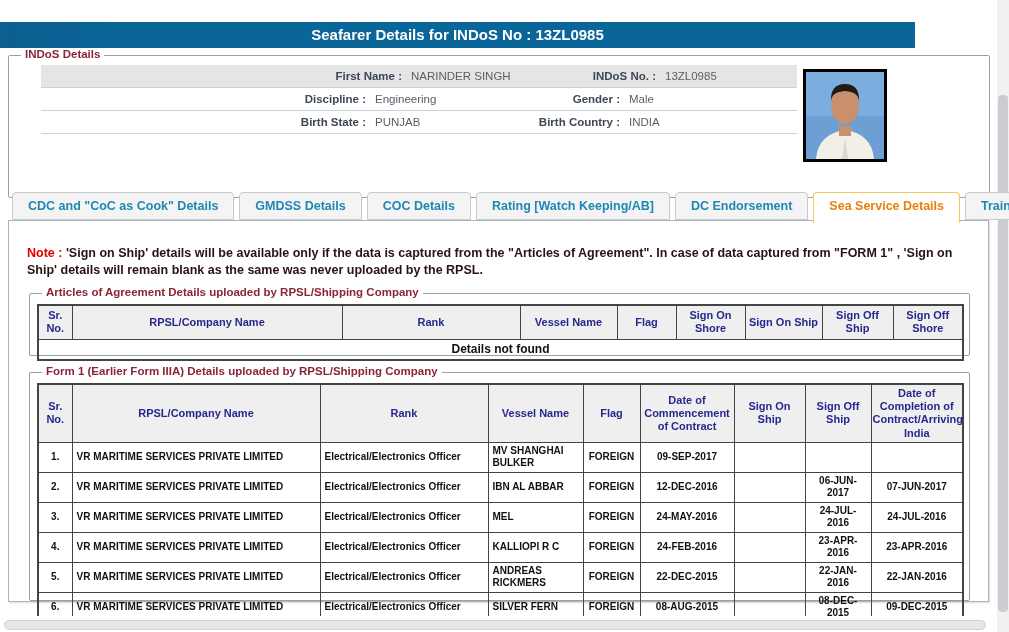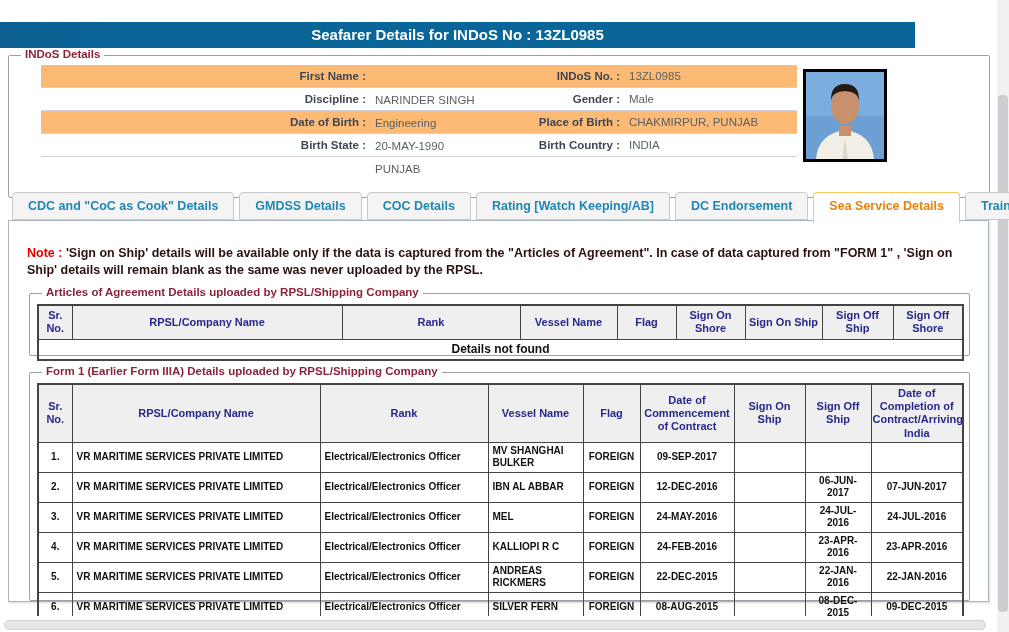"First Name :" .ind-row.alt { background: #fdba74 -> #e5e5e5; padding-left: none -> 36px }
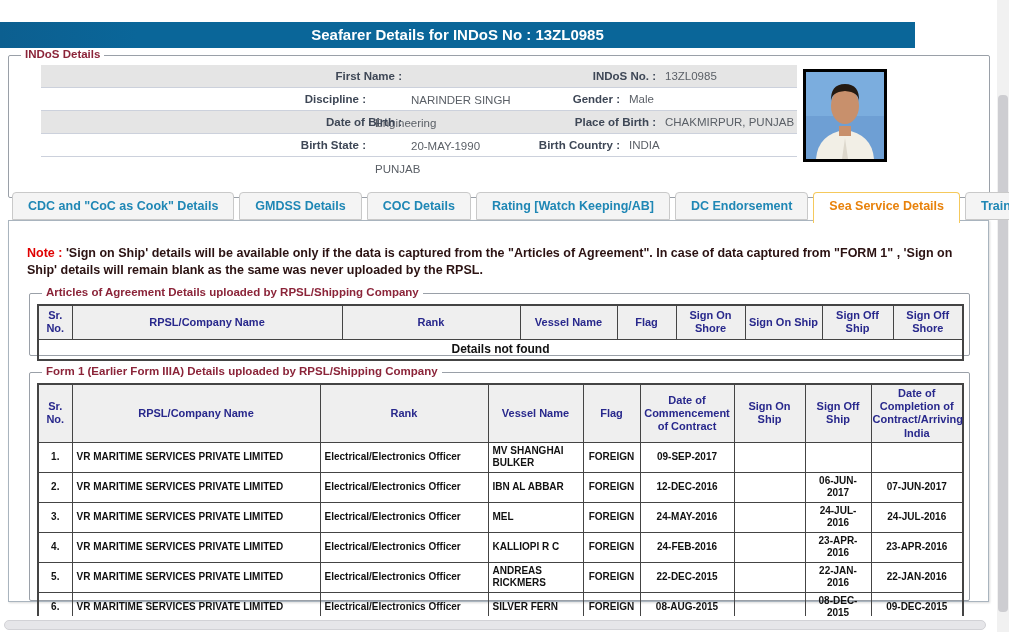"NARINDER SINGH" .v1 { margin-top: 24px -> none }
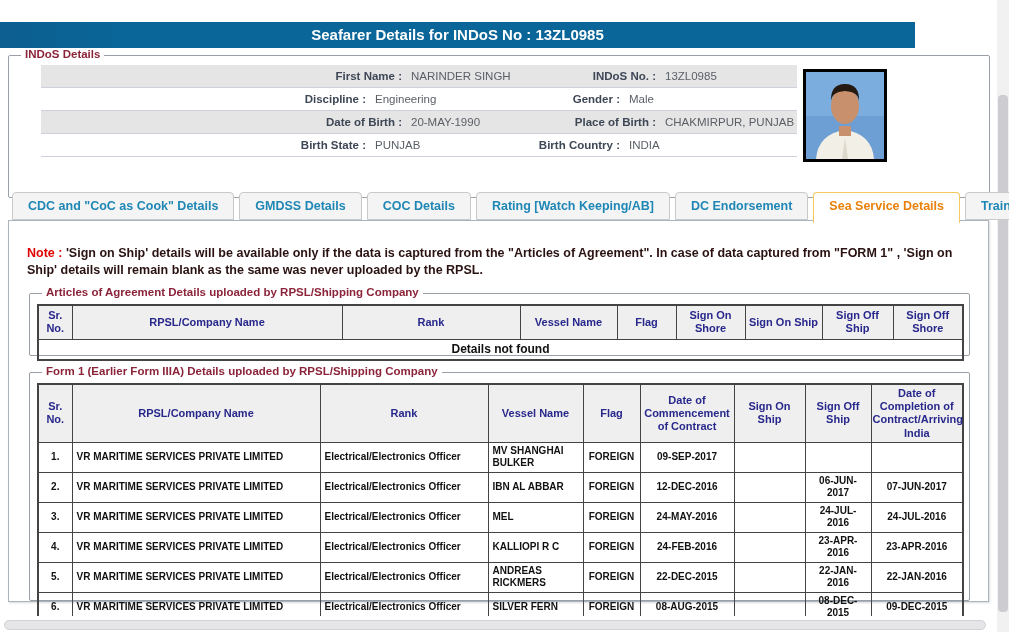"Date of Birth :" div.ind-row { html: <div> <span>Date of Birth :</span> <span>20-MAY-1990</span> <span>Place of Birth :</span> <span>CHAKMIRPUR, PUNJAB</span> </div> -> none }
